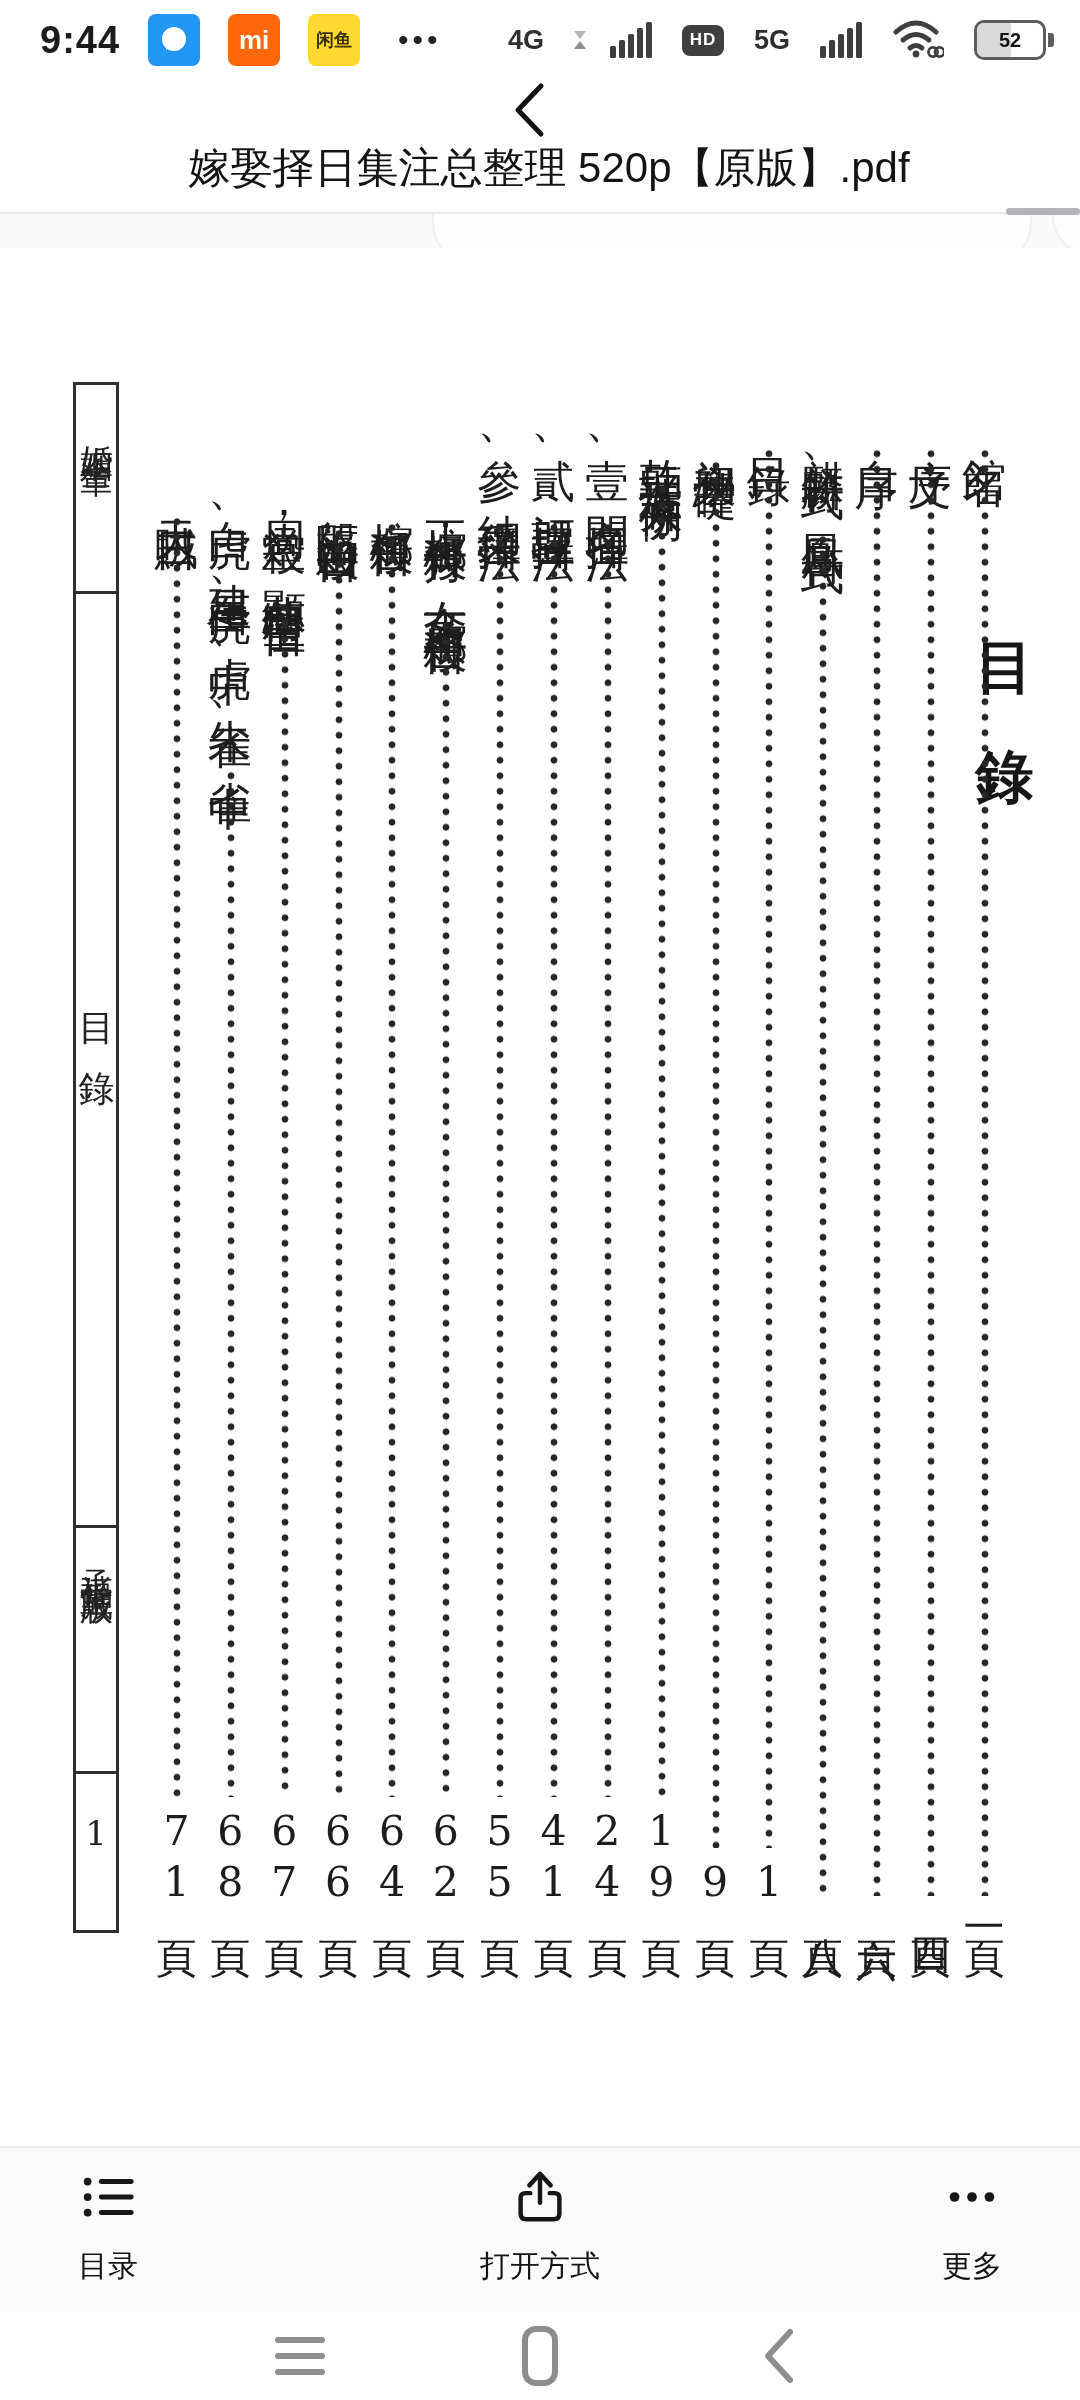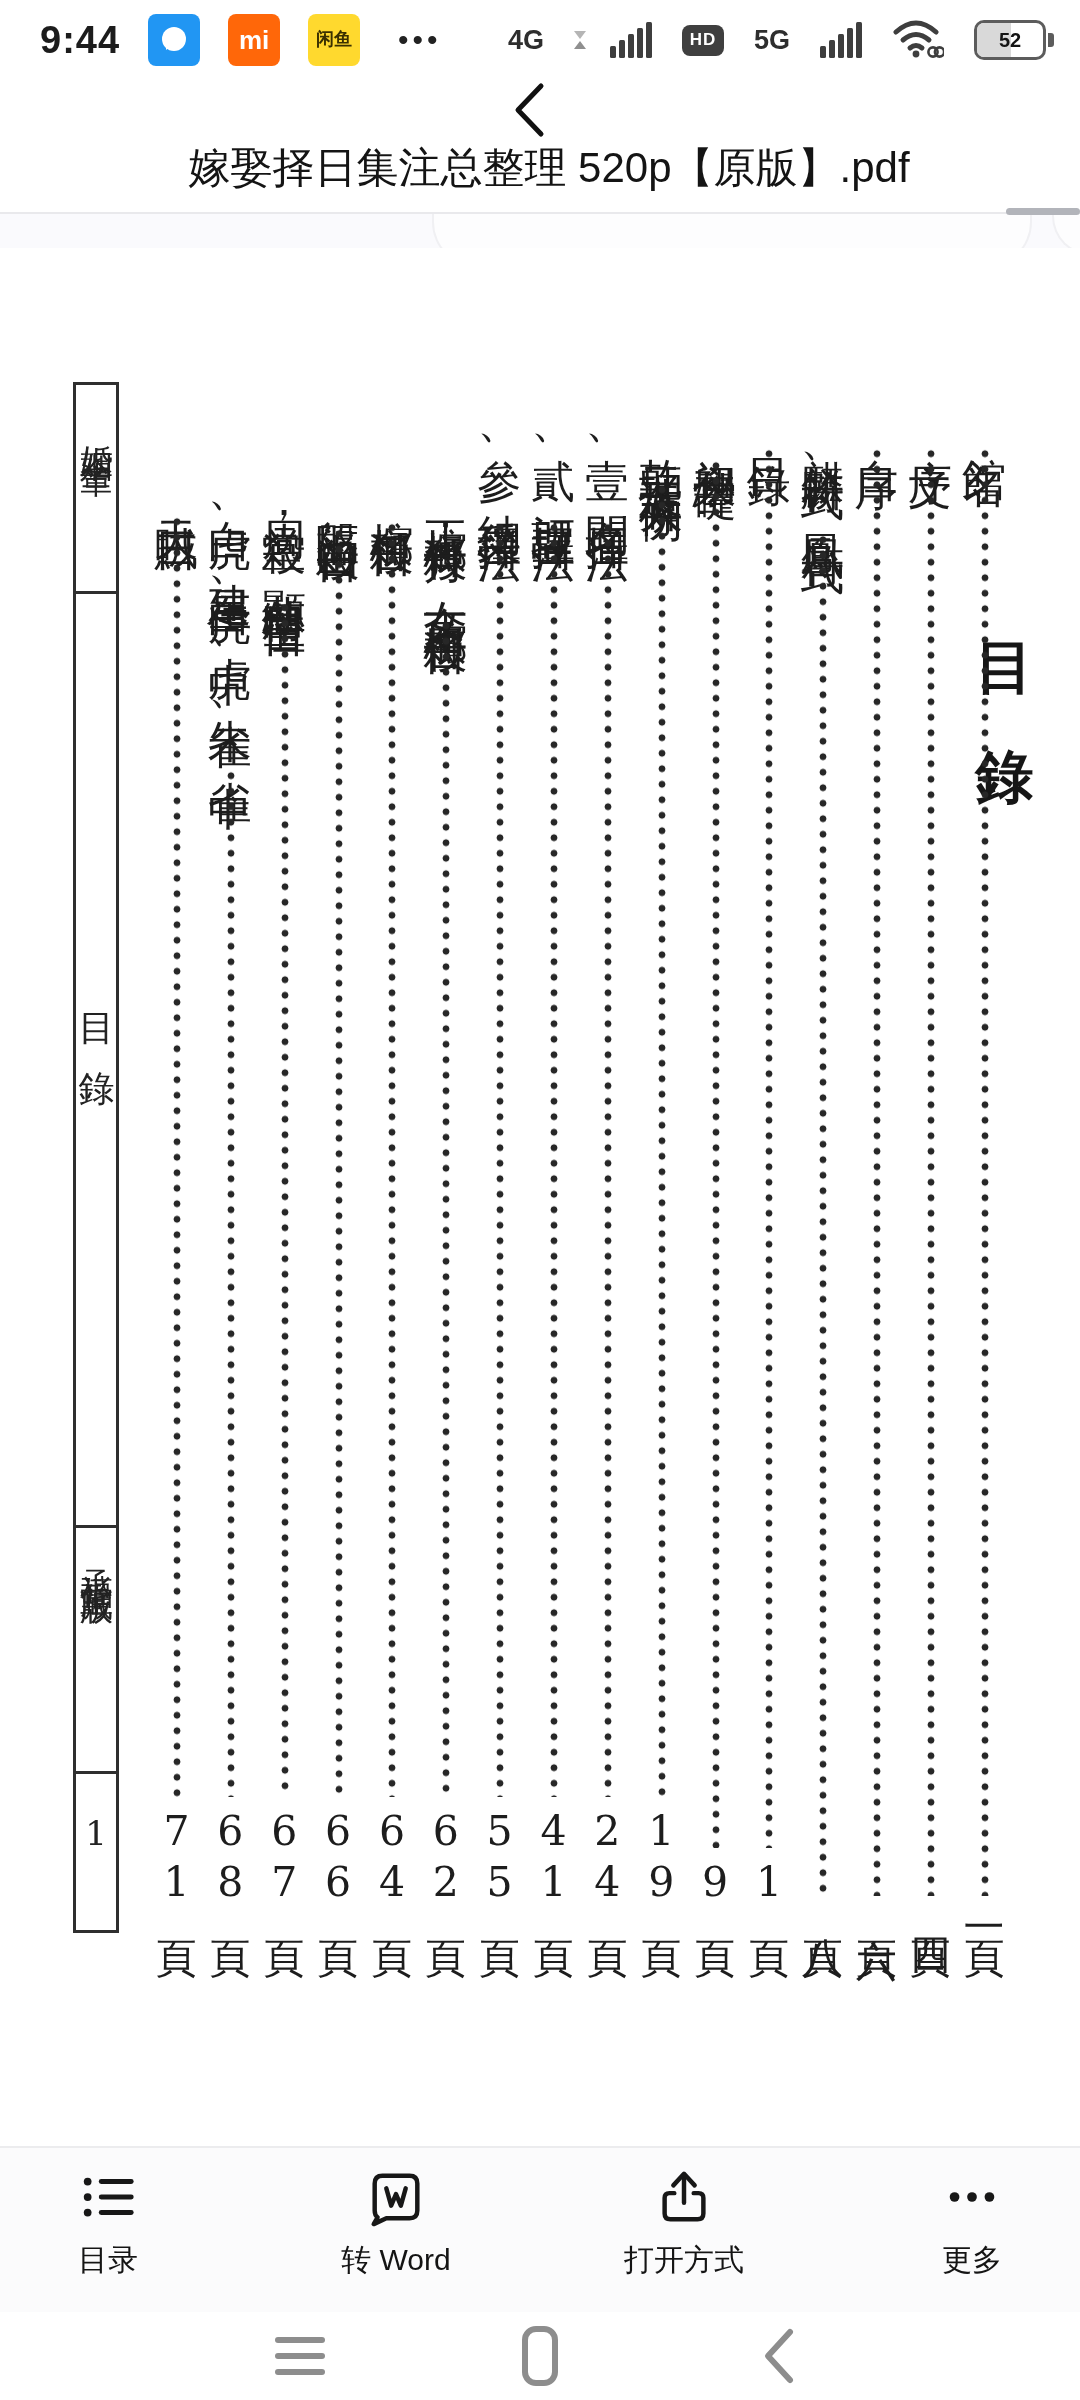"闲鱼" .chip-yellow { font-family: Liberation Mono, monospace -> none }
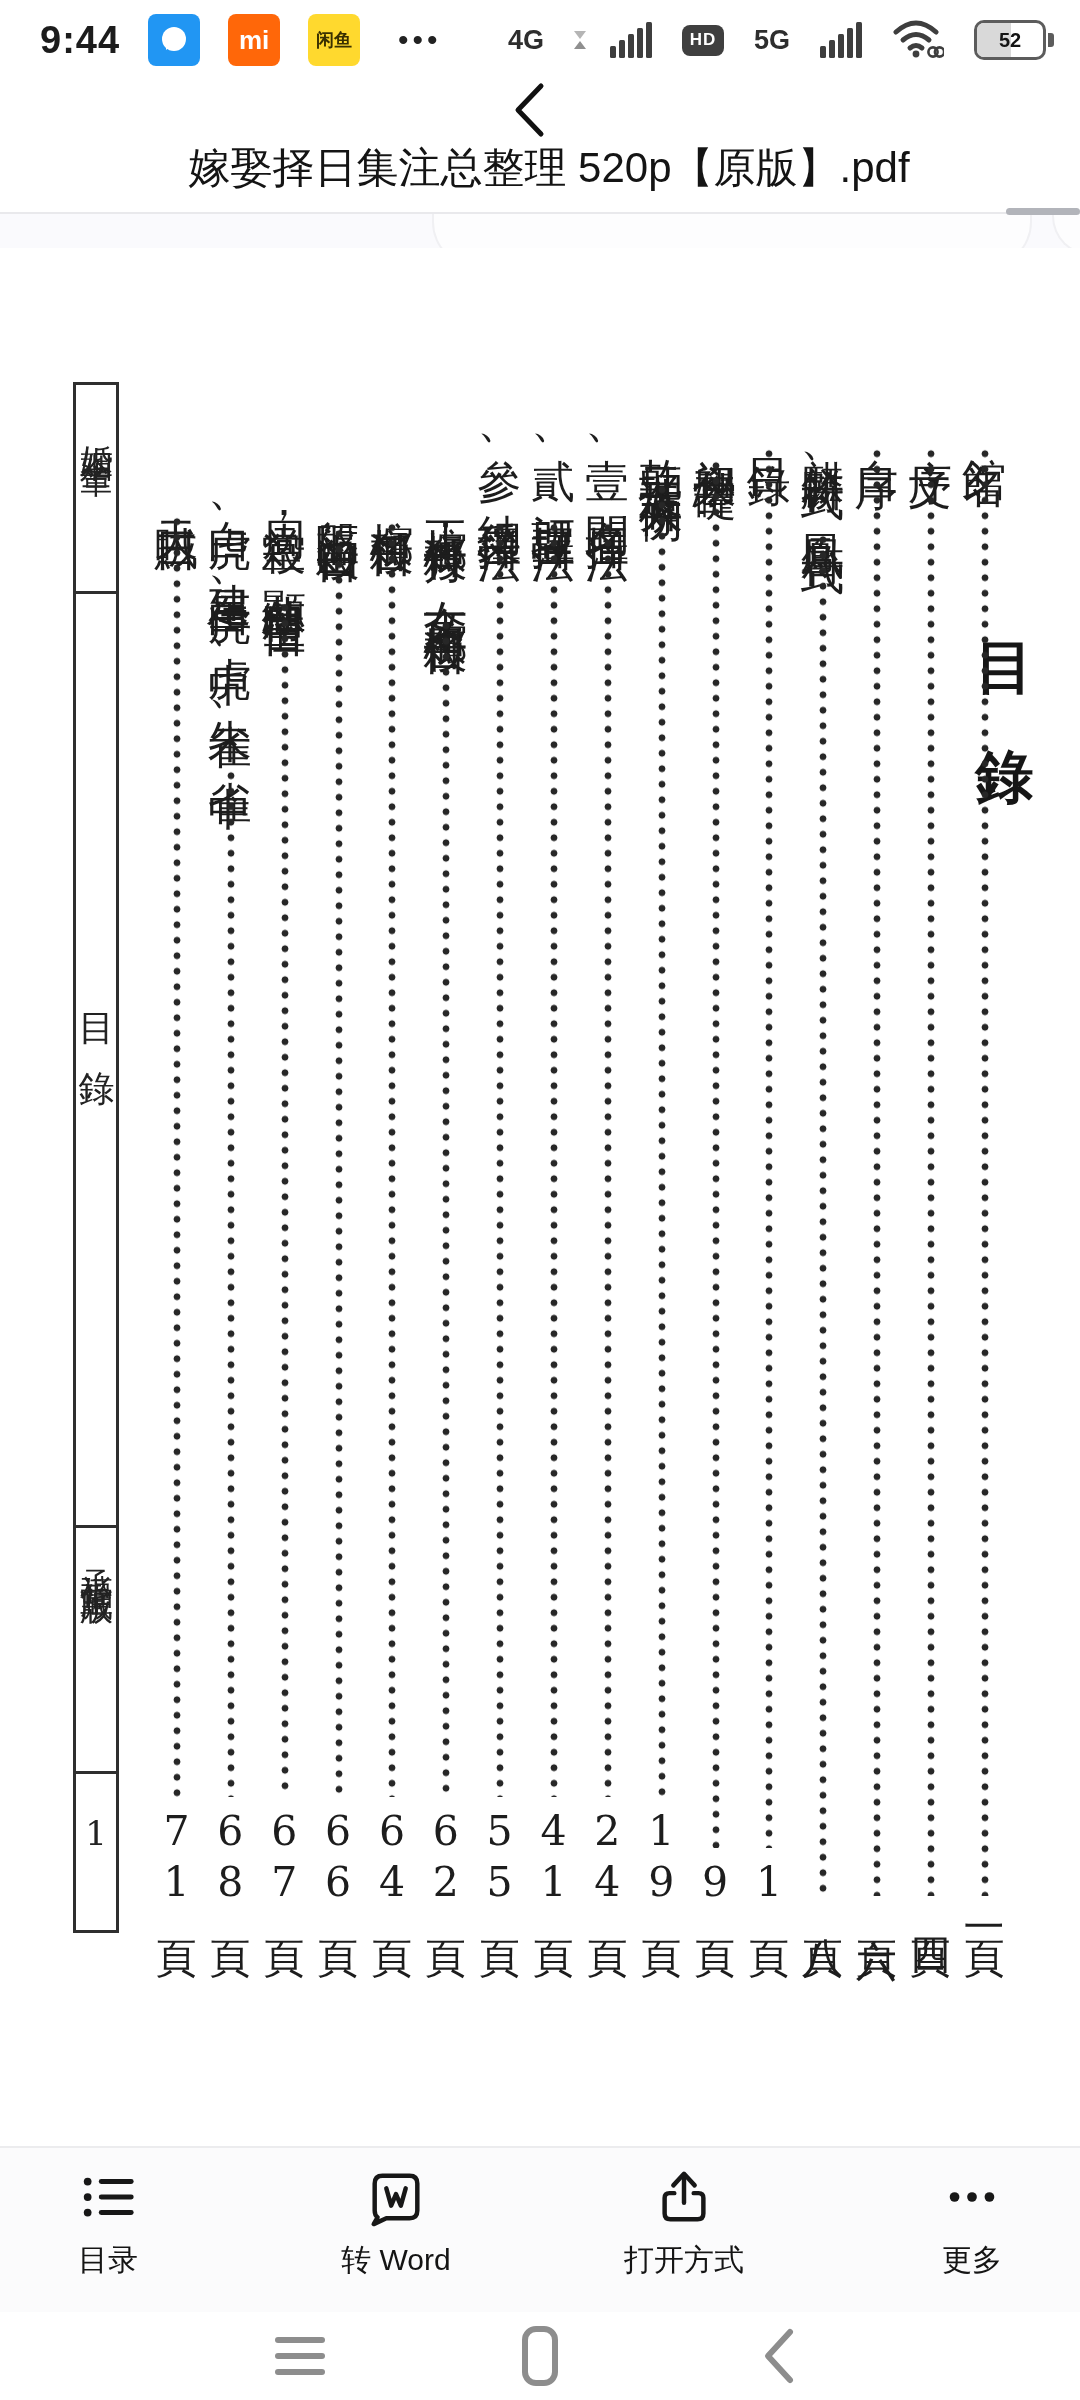"目录" .tb-item { gap: 10px -> 16px }
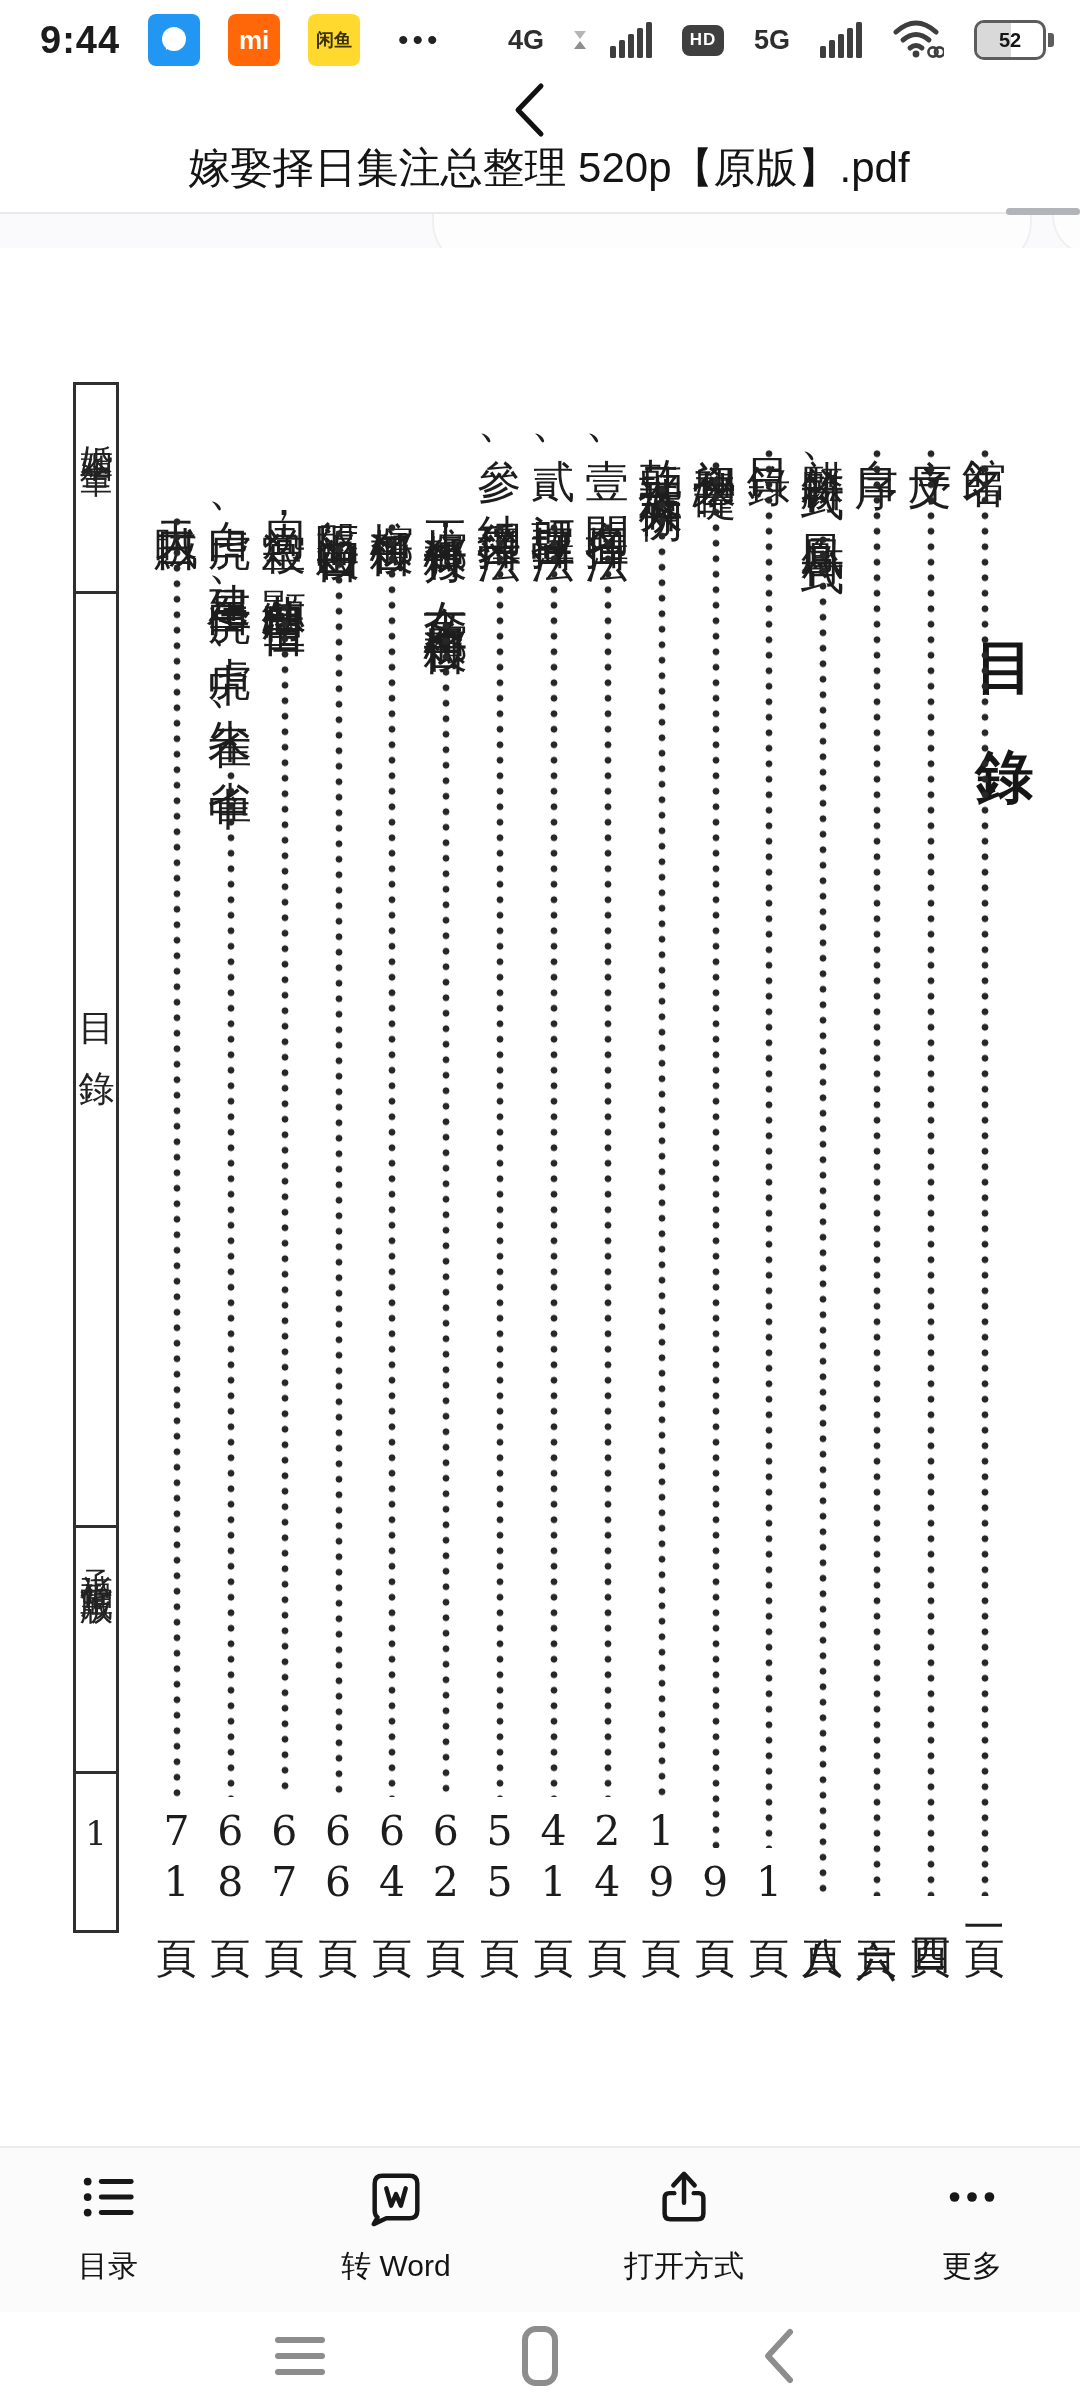"转 Word" div.tb-item { html: <div> <span> <svg> <path></path> <polyline></polyline> </svg> </span> <span>转 Word</span> </div> -> none }
